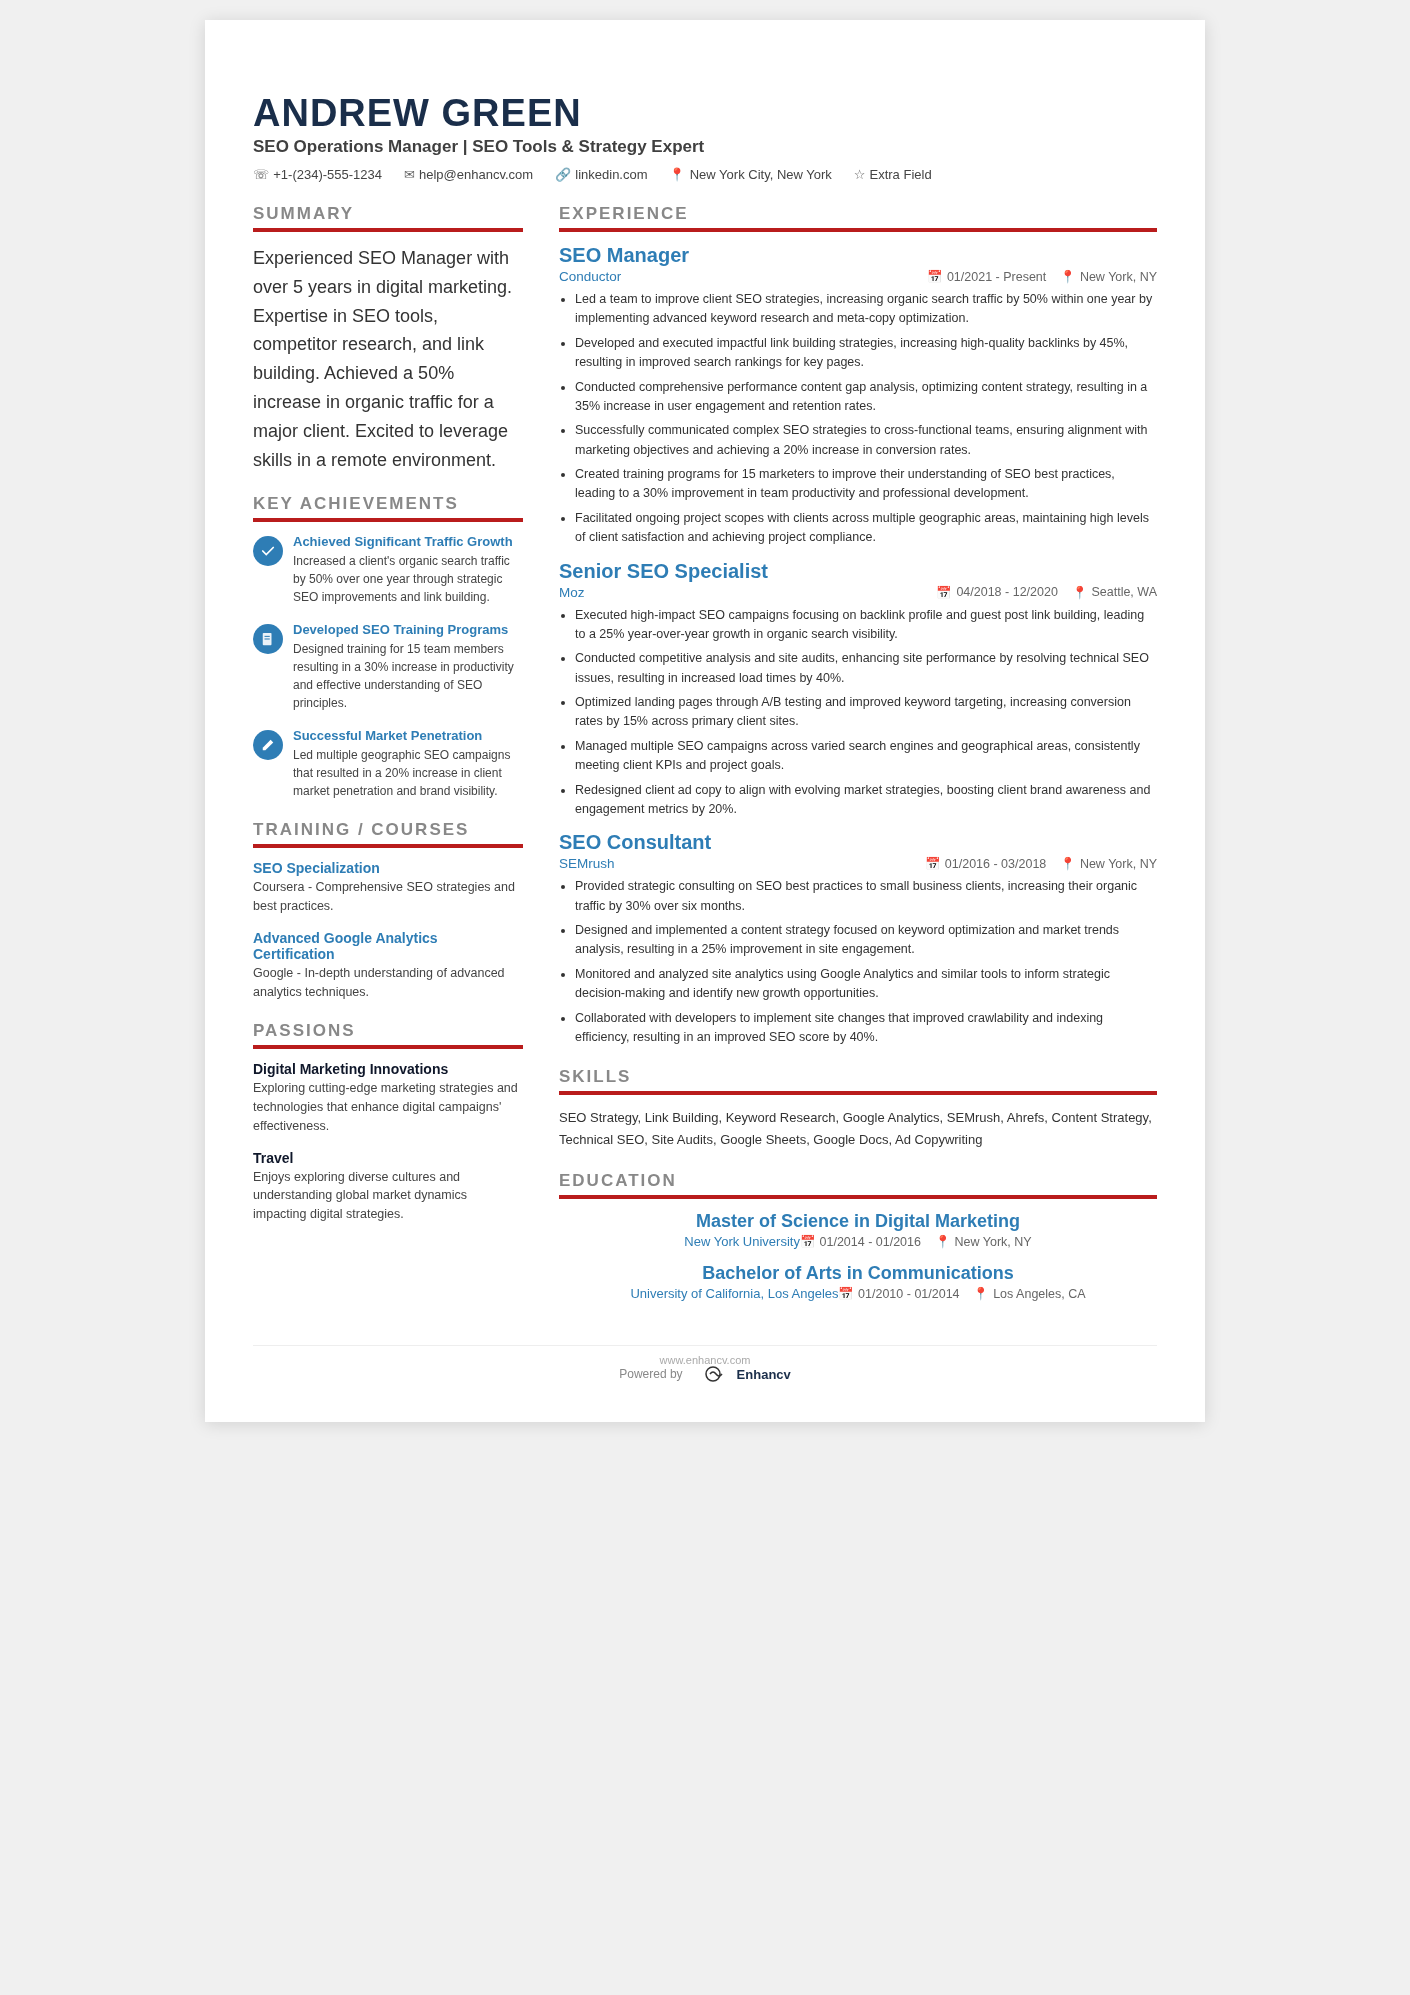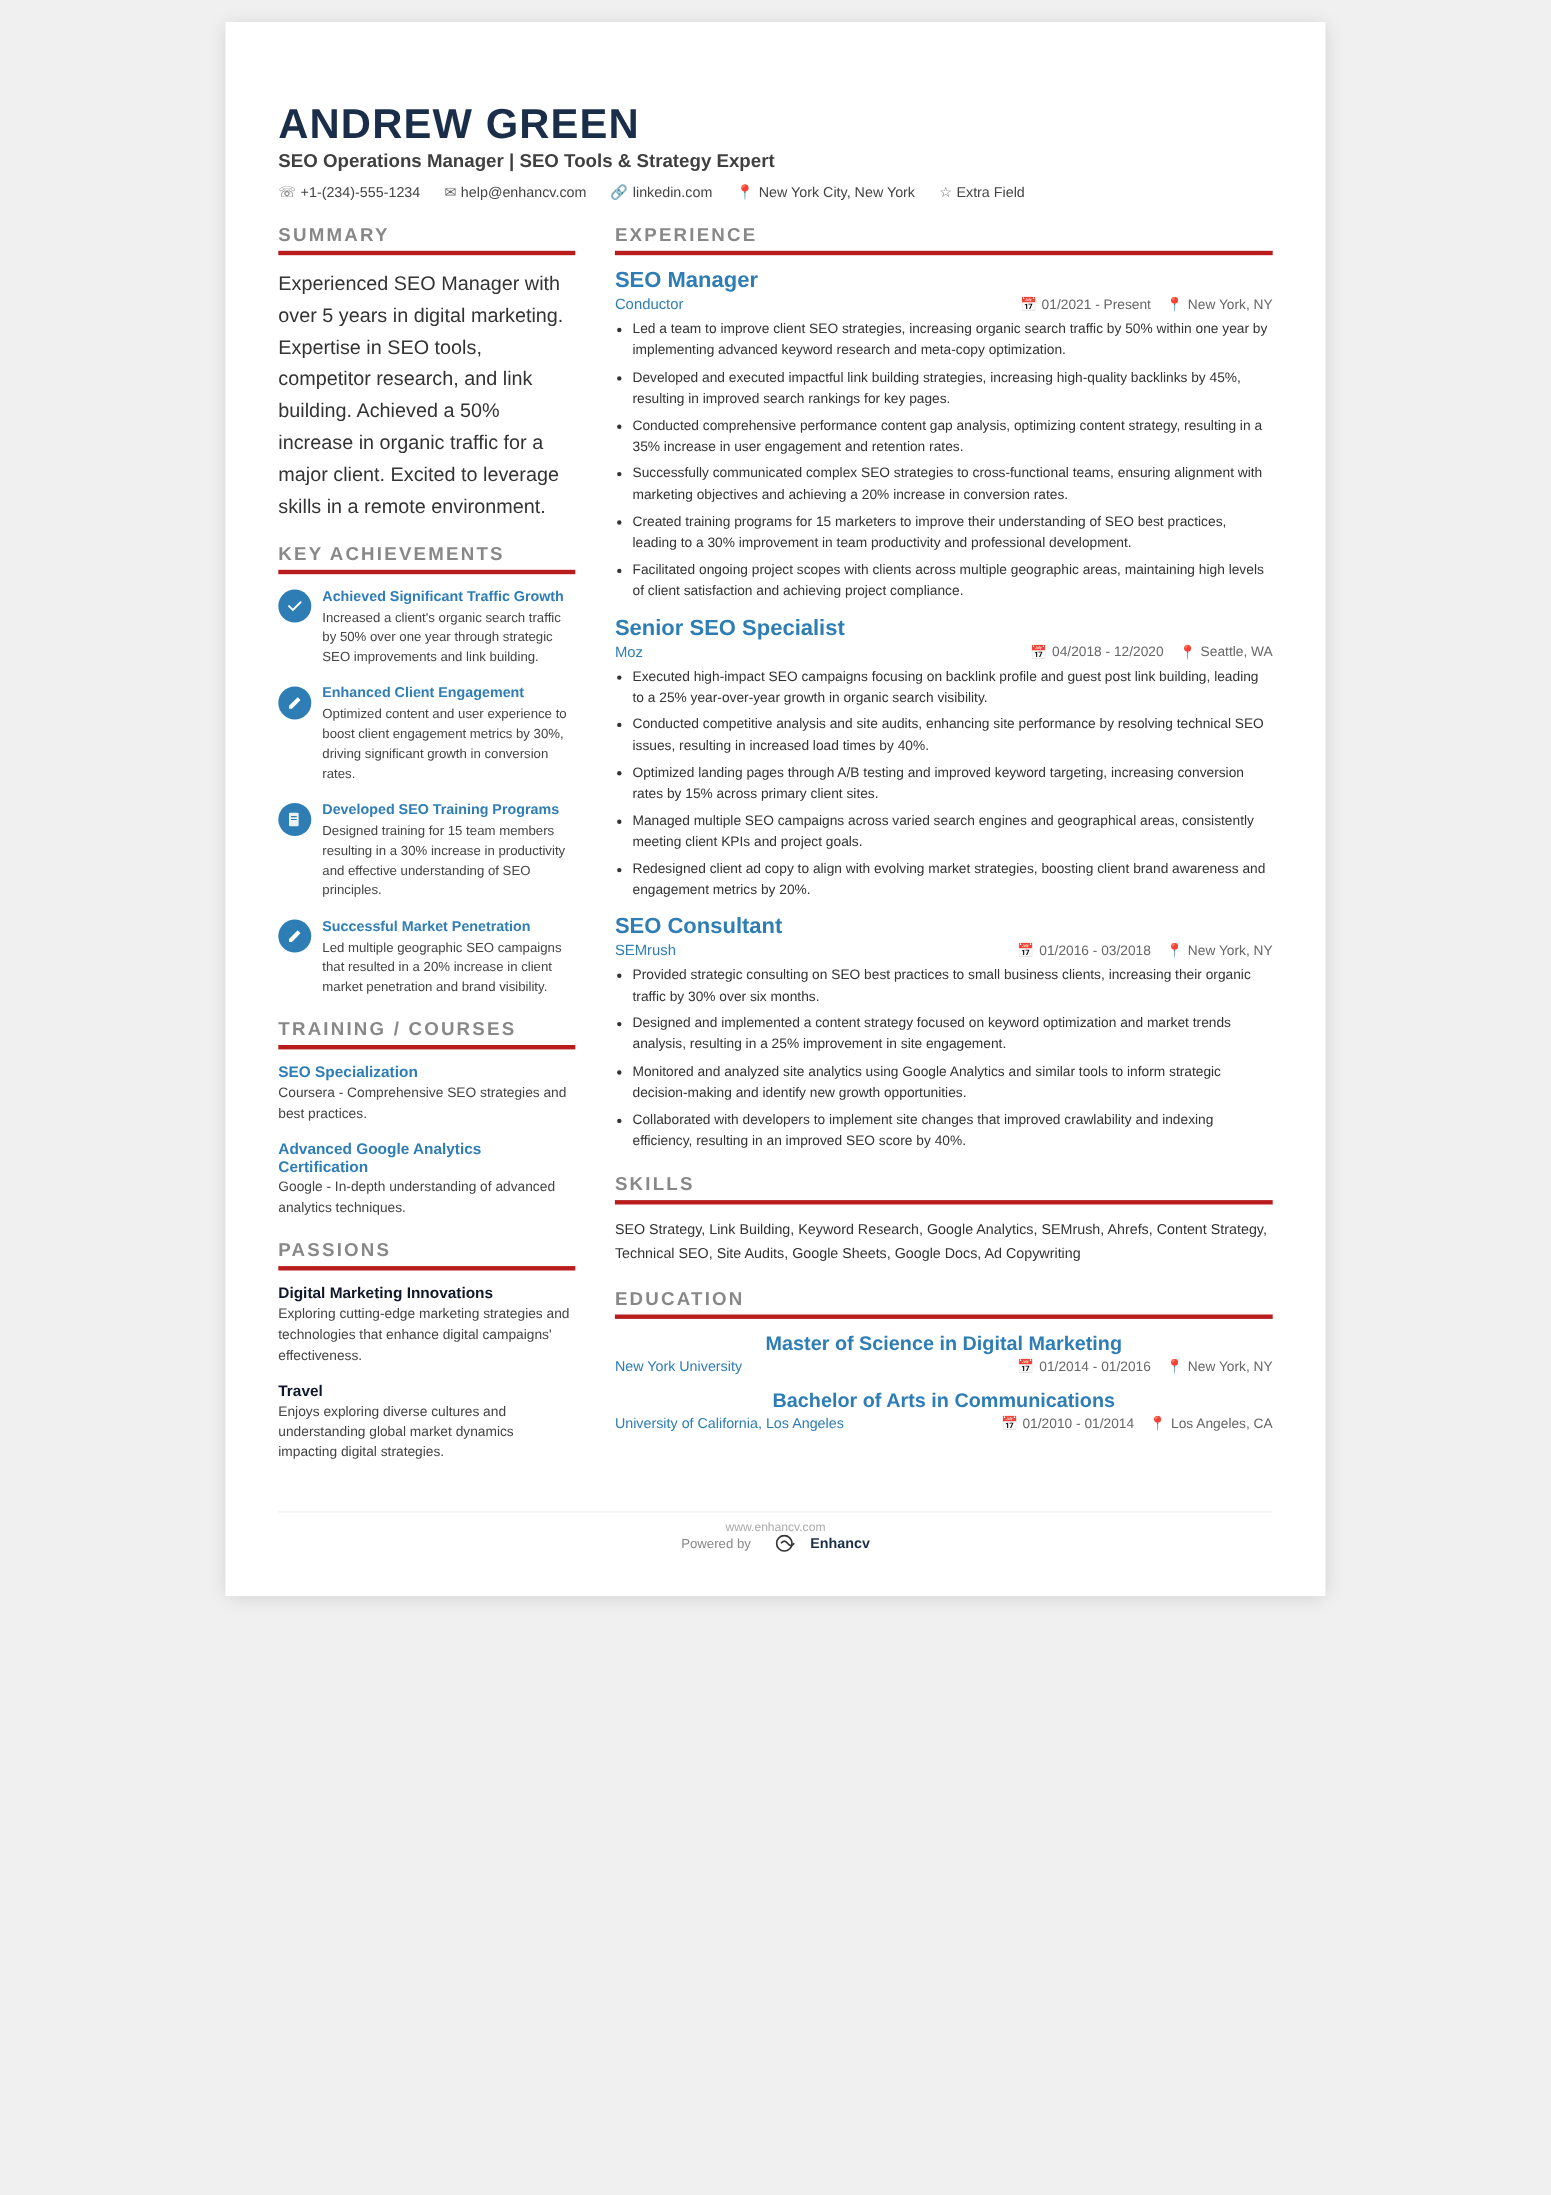"Enhanced Client Engagement" div.achievement-item { html: <div> <div> <svg> <path></path> </svg> </div> <div> <div>Enhanced Client Engagement</div> <div>Optimized content and user experience to boost client engagement metrics by 30%, driving significant growth in conversion rates.</div> </div> </div> -> none }
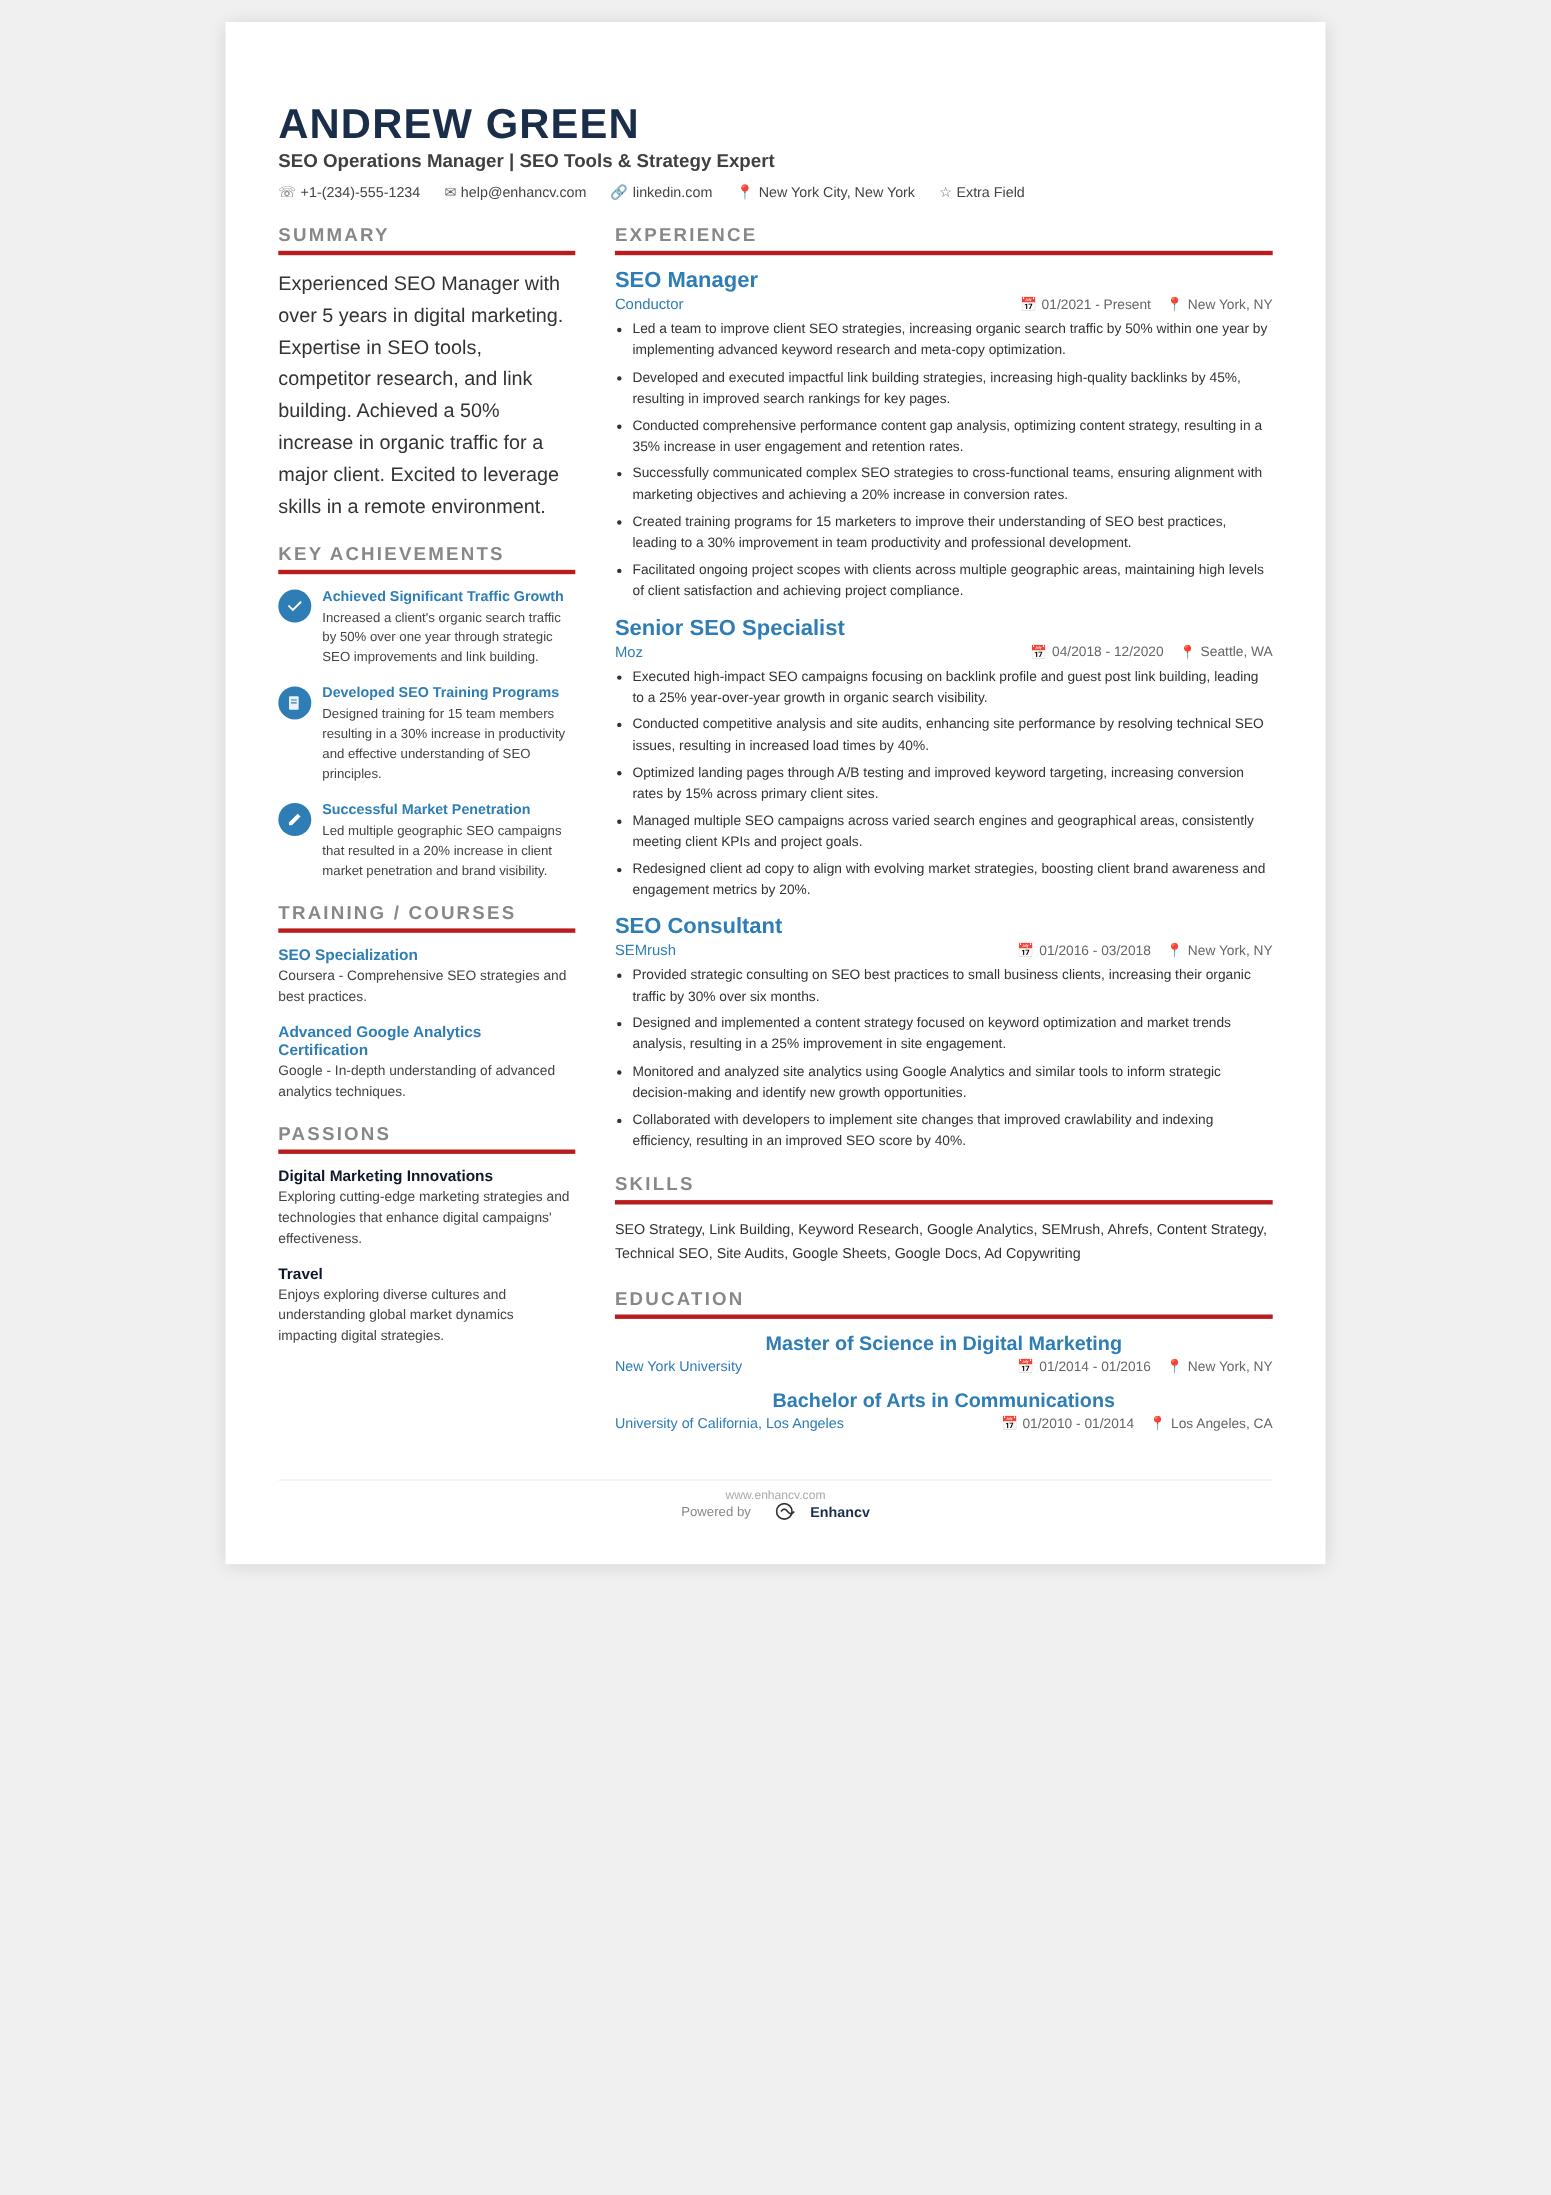"New York University" .edu-row { justify-content: space-between -> center }
